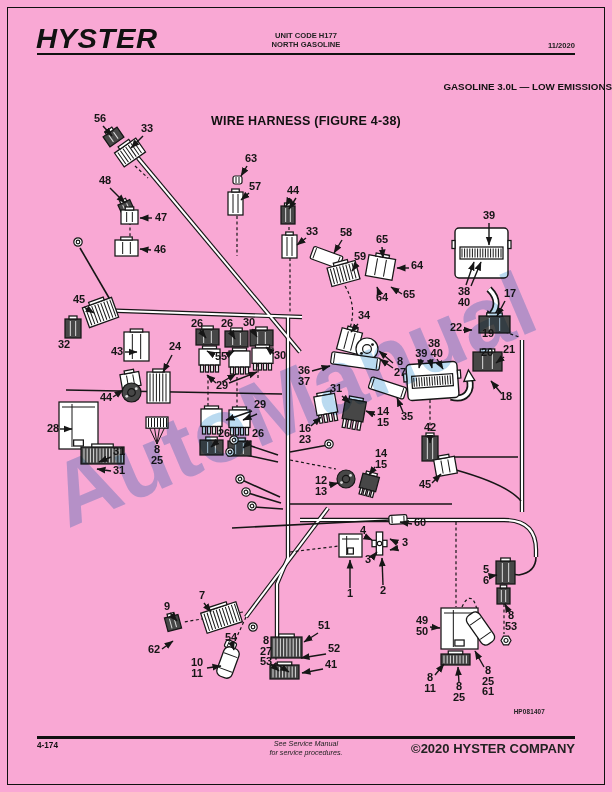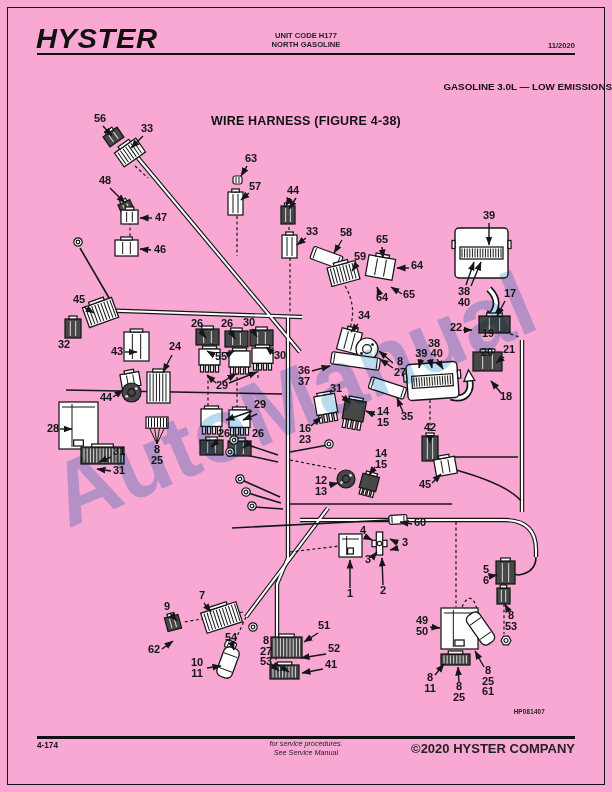"for service procedures." div { order: before "See Service Manual" -> after "See Service Manual" }
